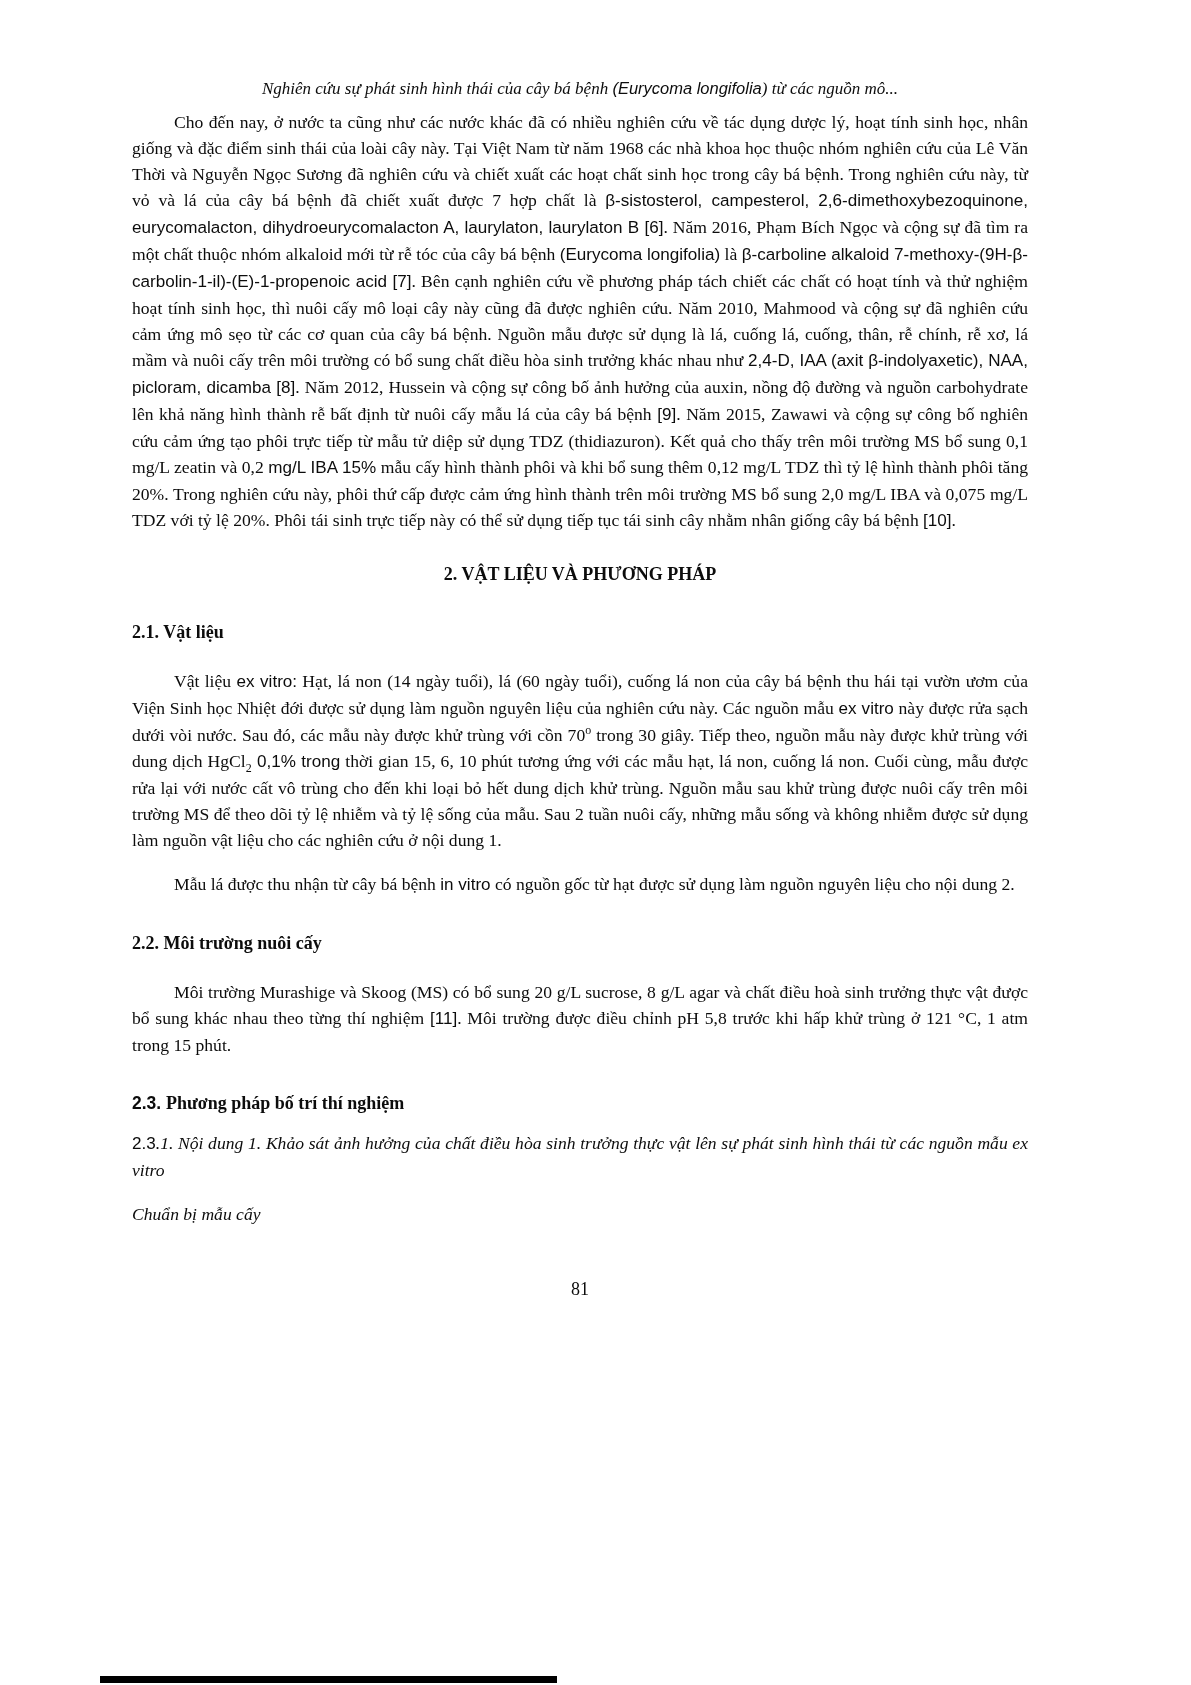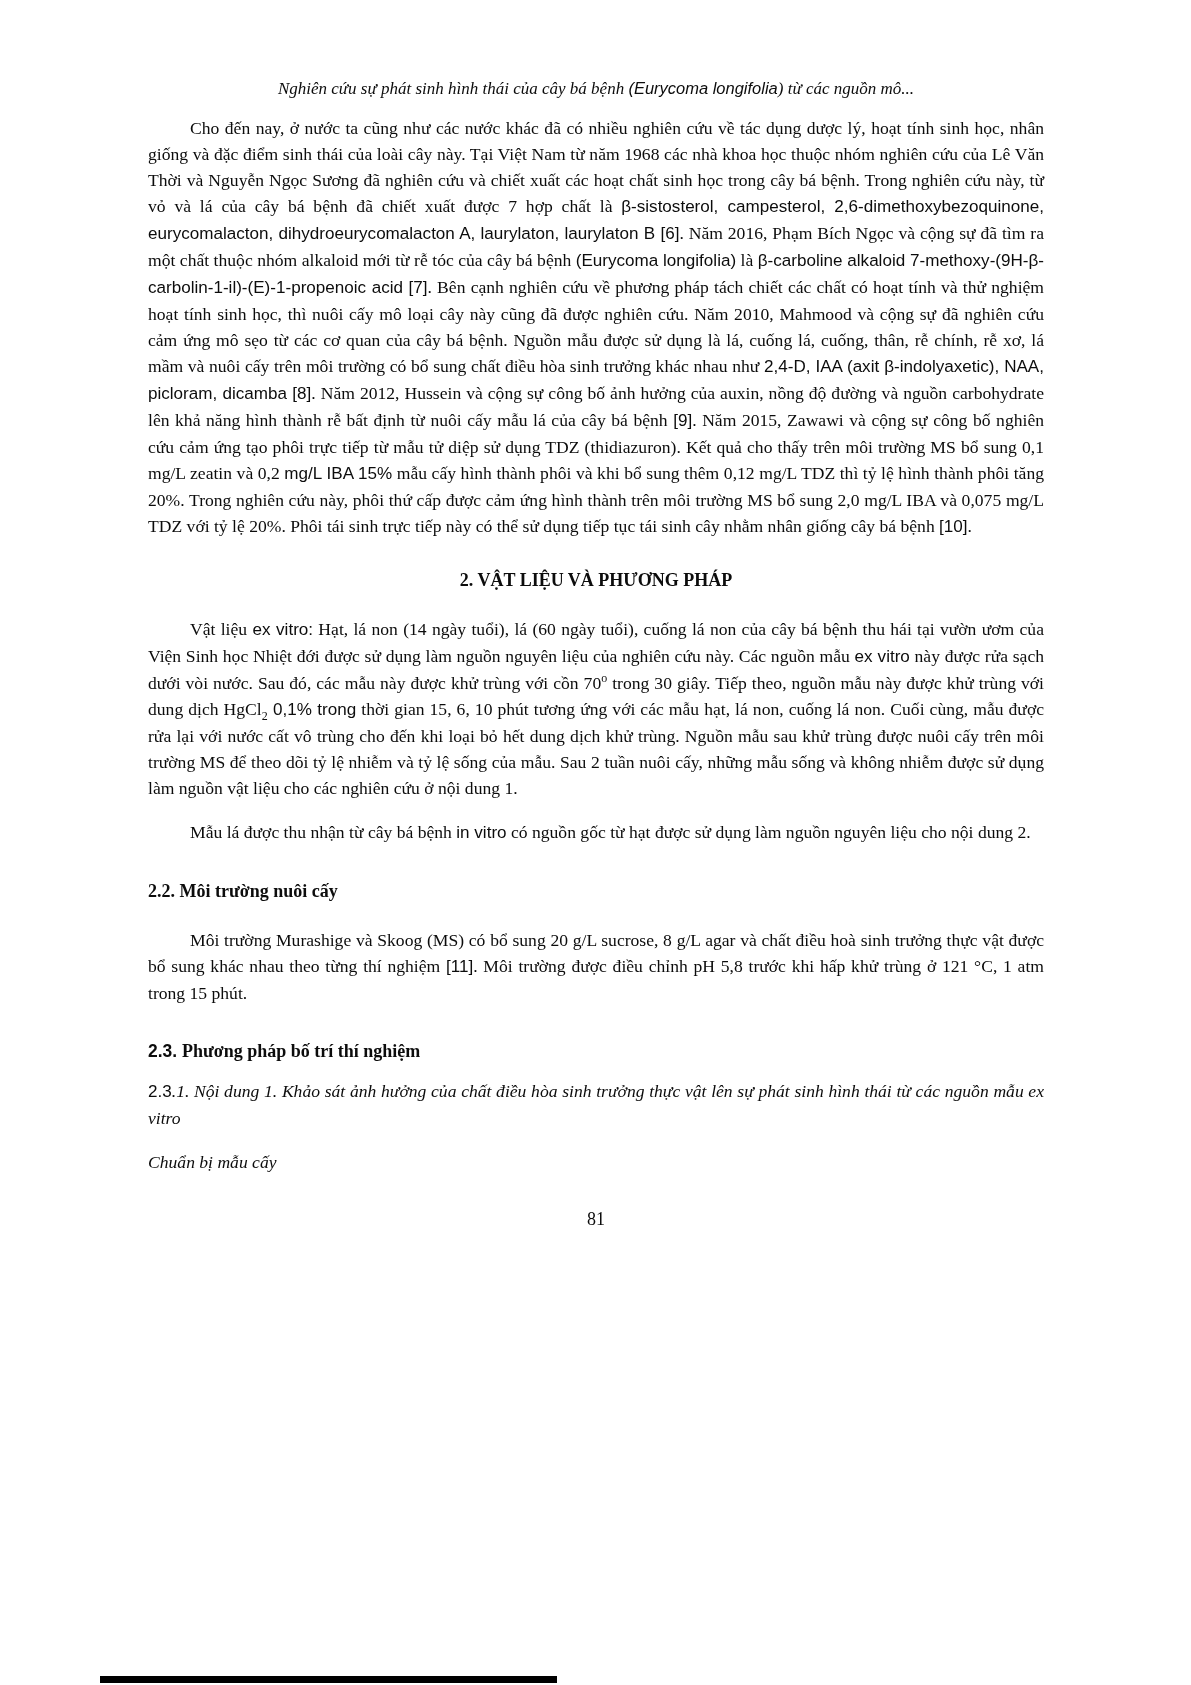"Nghiên cứu sự phát sinh" .content { left: 148px -> 132px }
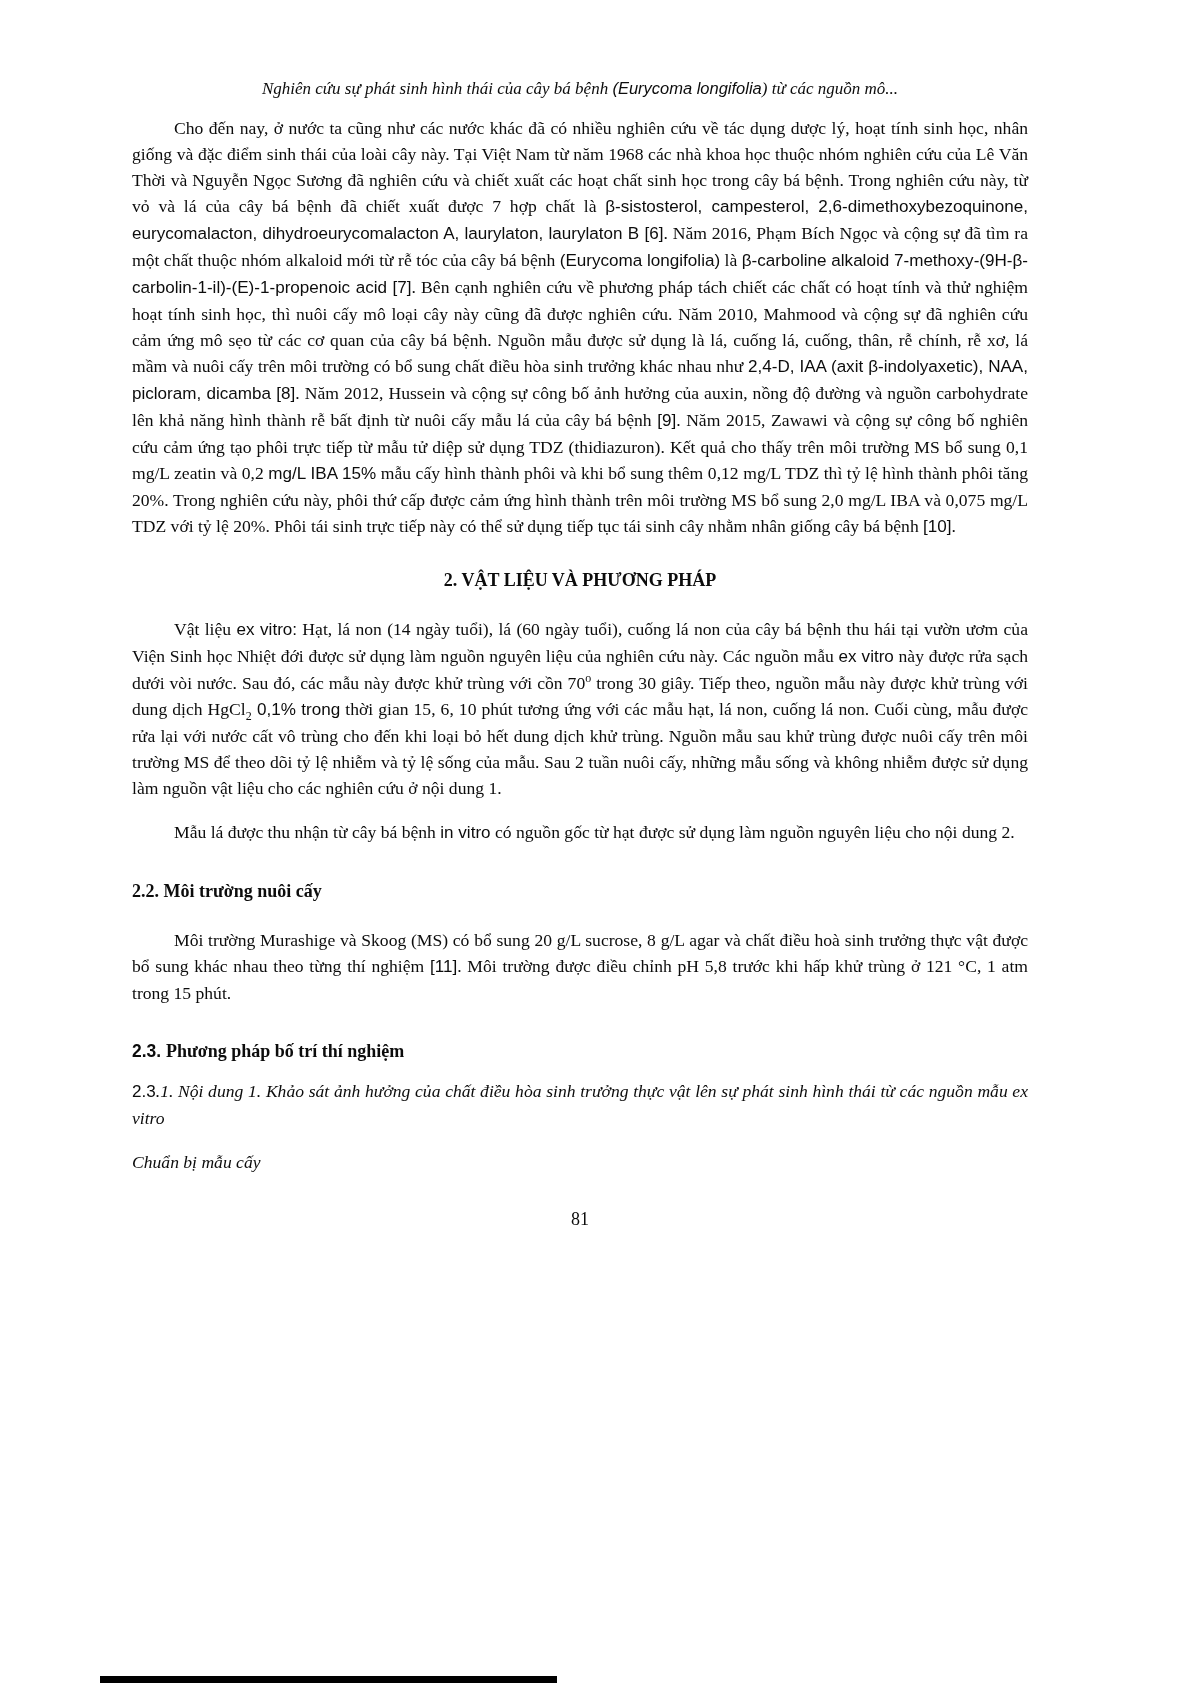"Cho đến nay, ở nước" .intro { margin-top: 14px -> 8px }
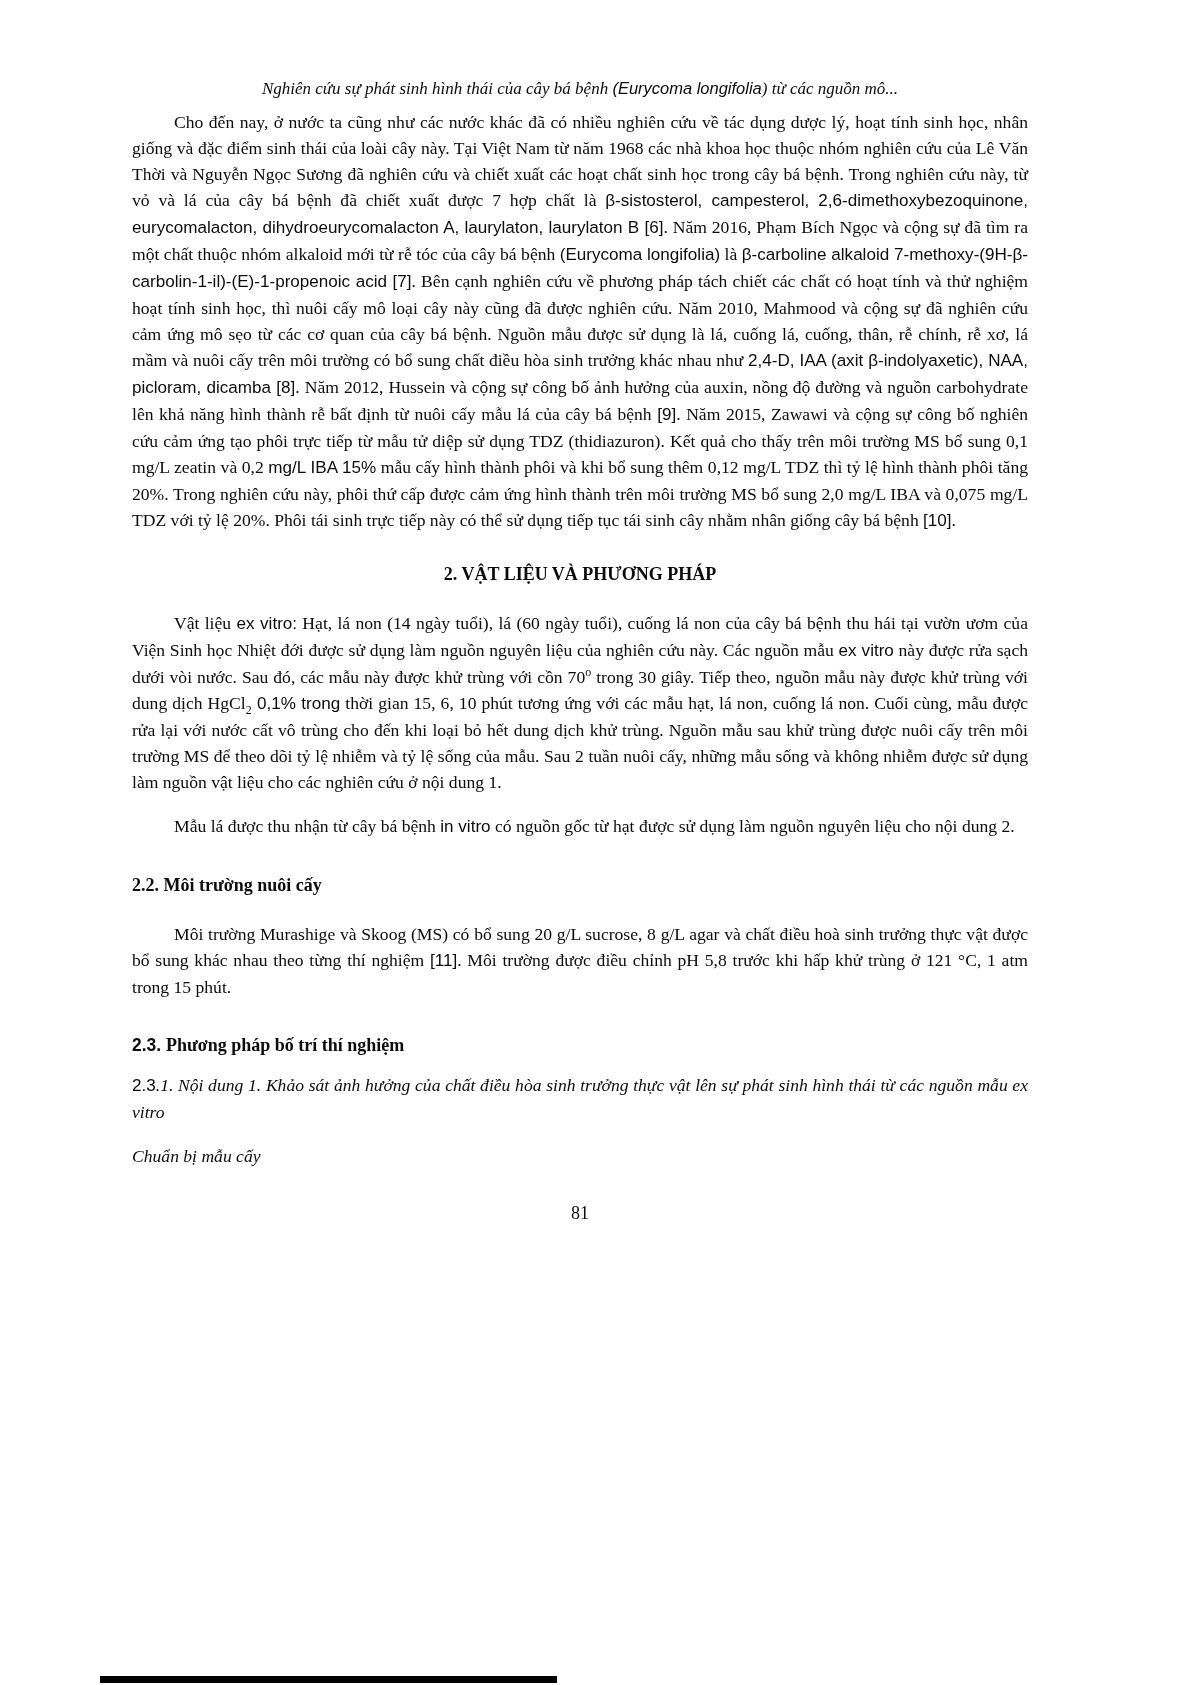"2.1. Vật liệu" h3.sub-heading { html: none -> <h3>2.1. Vật liệu</h3> }
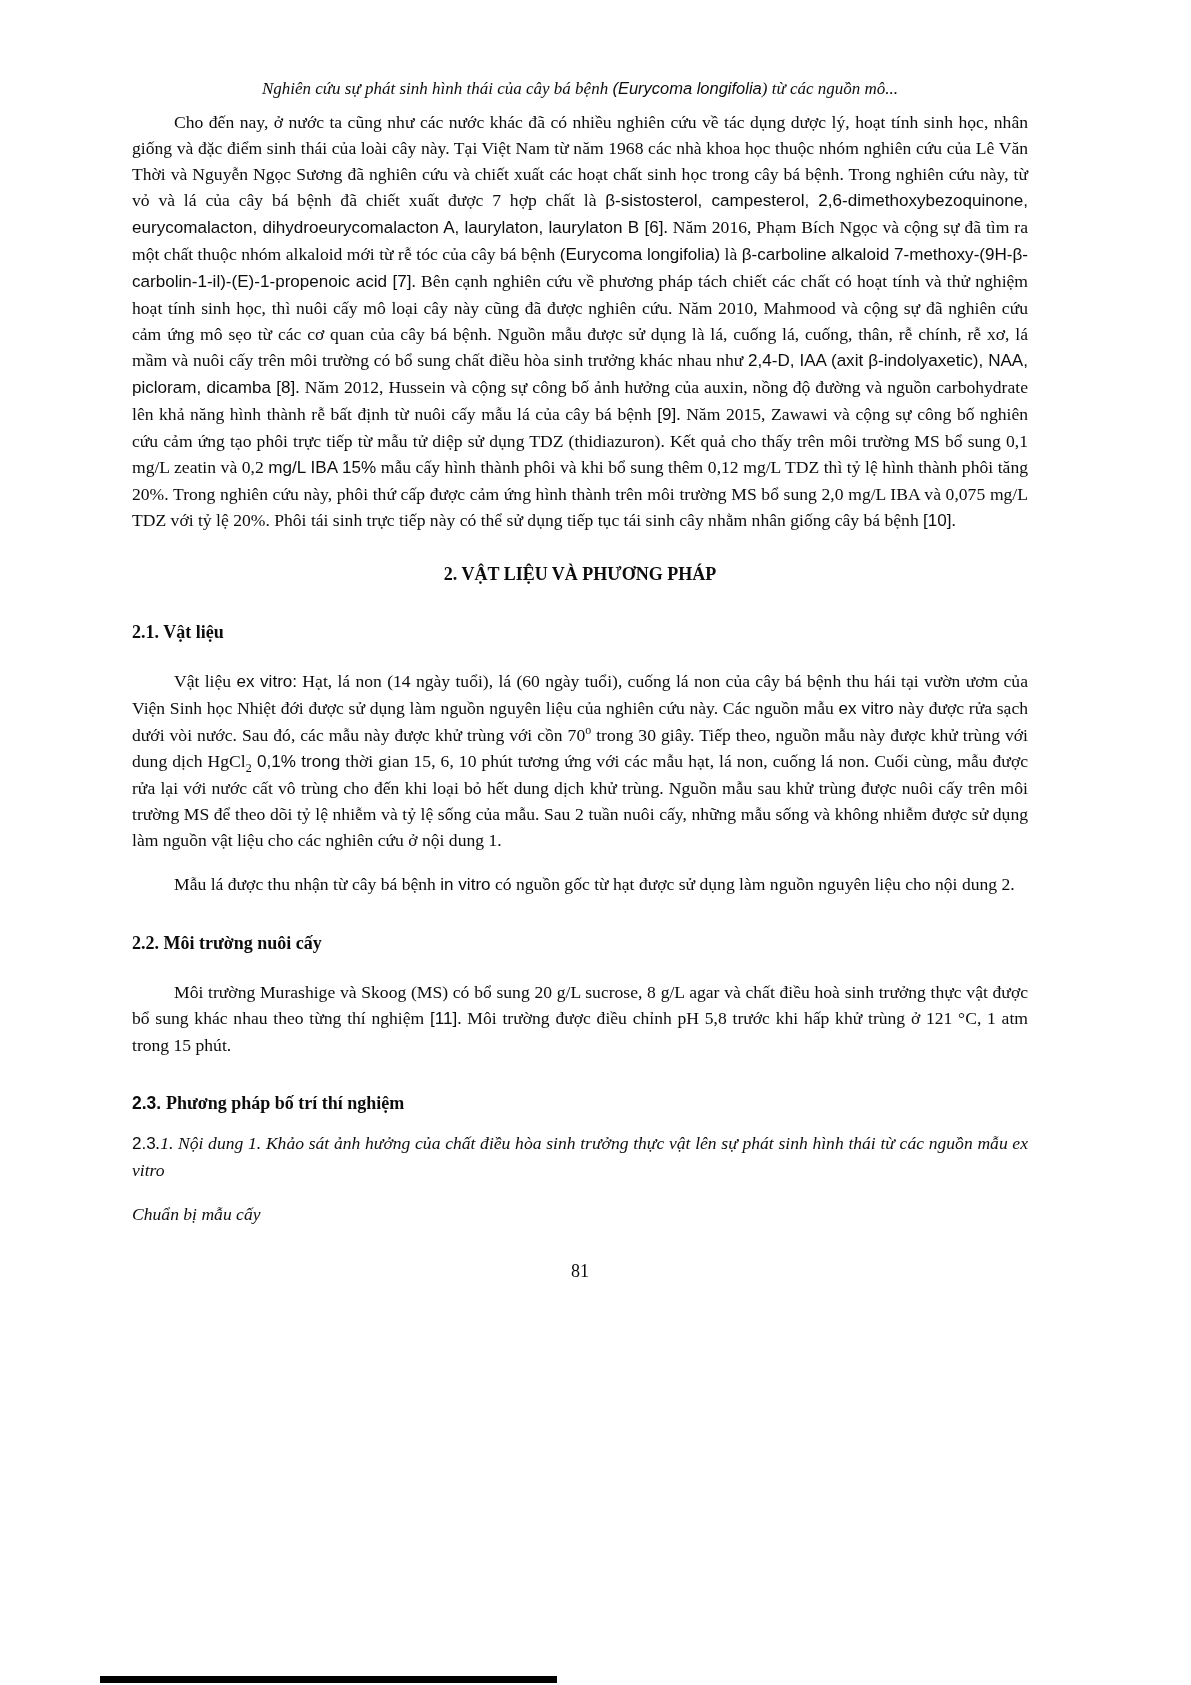"81" .page-number { margin-top: 34px -> 52px }
